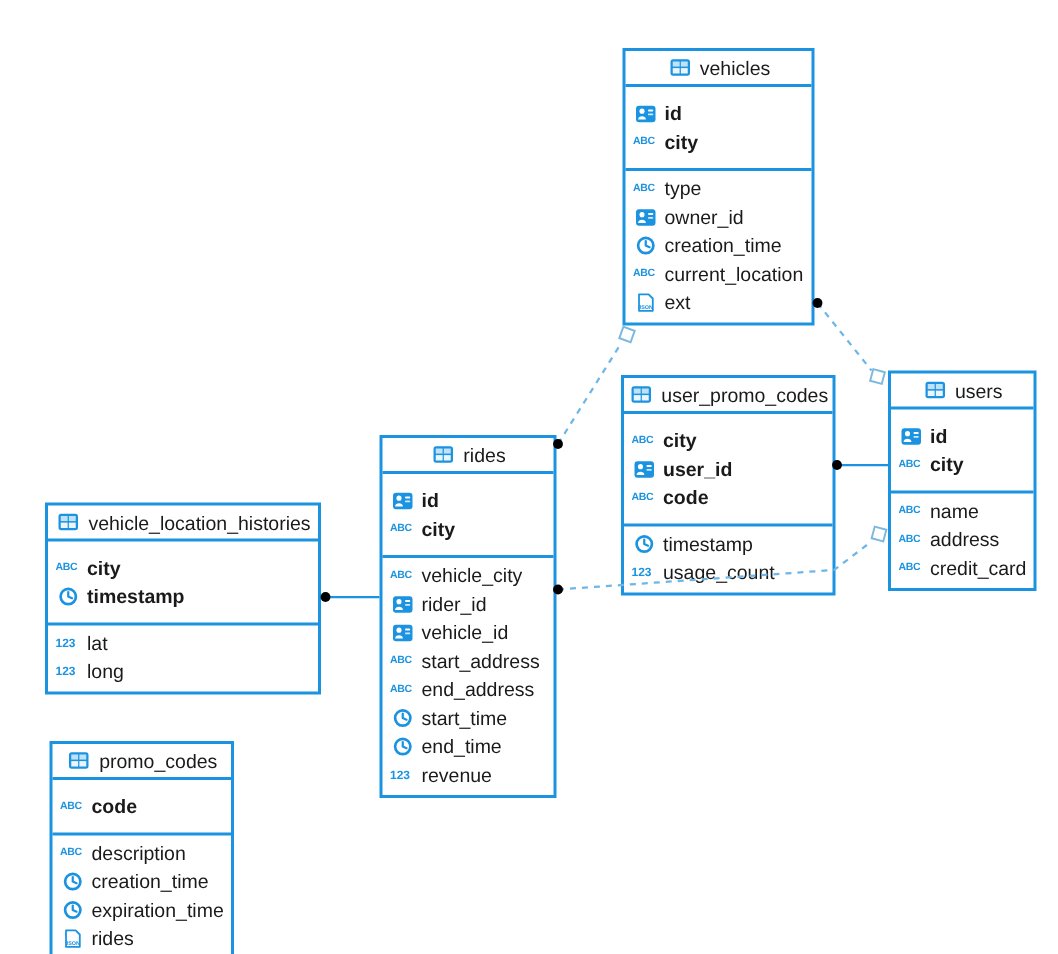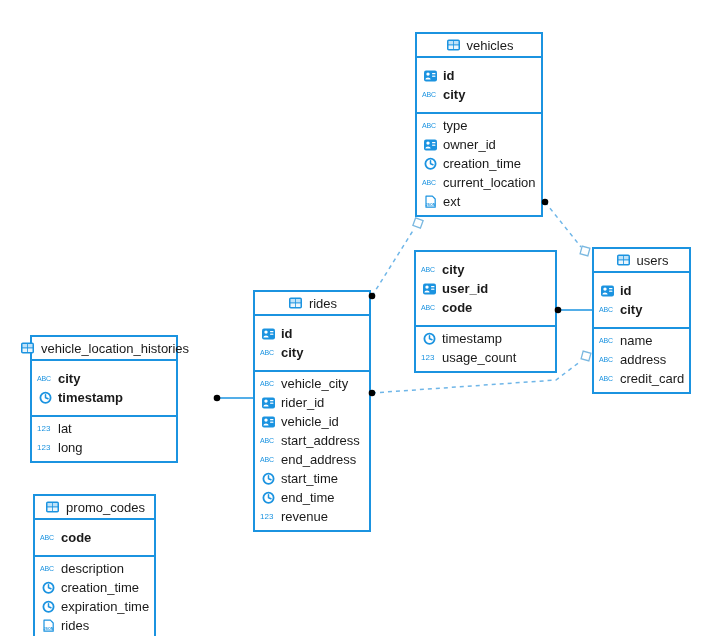"user_promo_codes" div.thead { html: none -> <div> <svg> <rect></rect> <rect></rect> <rect></rect> <rect></rect> <rect></rect> </svg> <span>user_promo_codes</span> </div> }
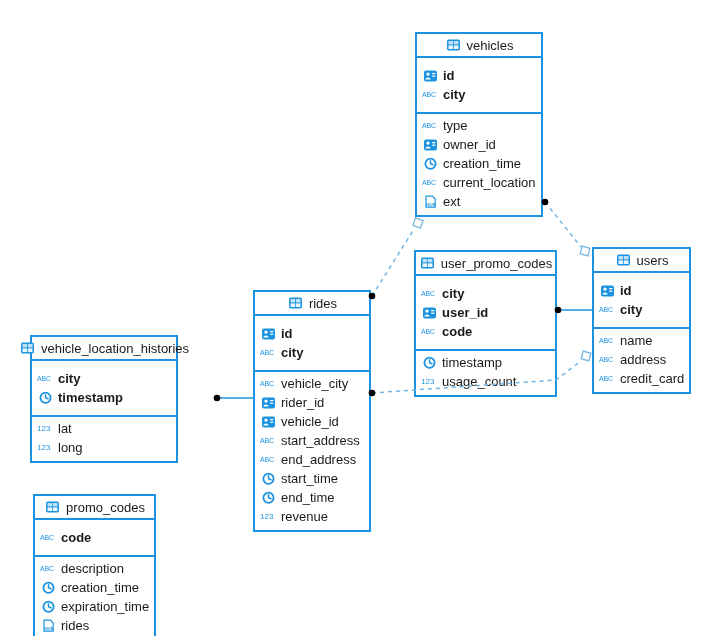"vehicle_location_histories" div.table { width: 148px -> 184px }
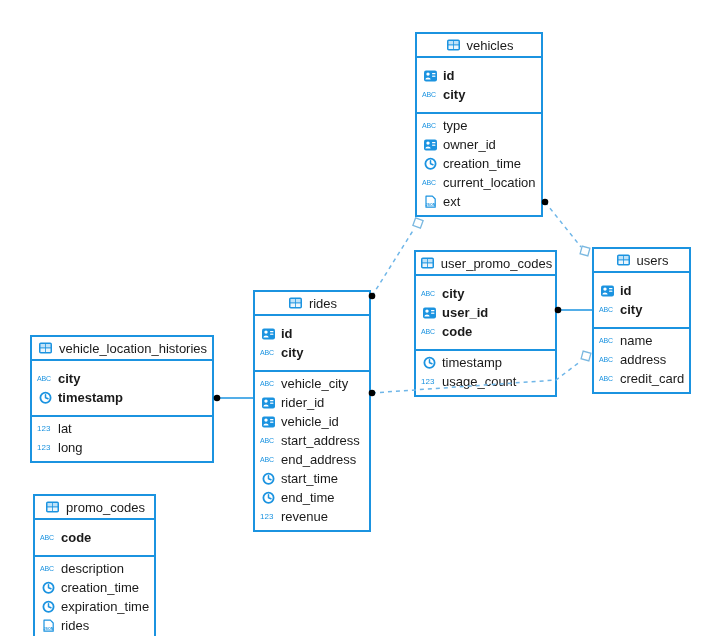"123" .ticon.txt { font-weight: 400 -> 700 }
